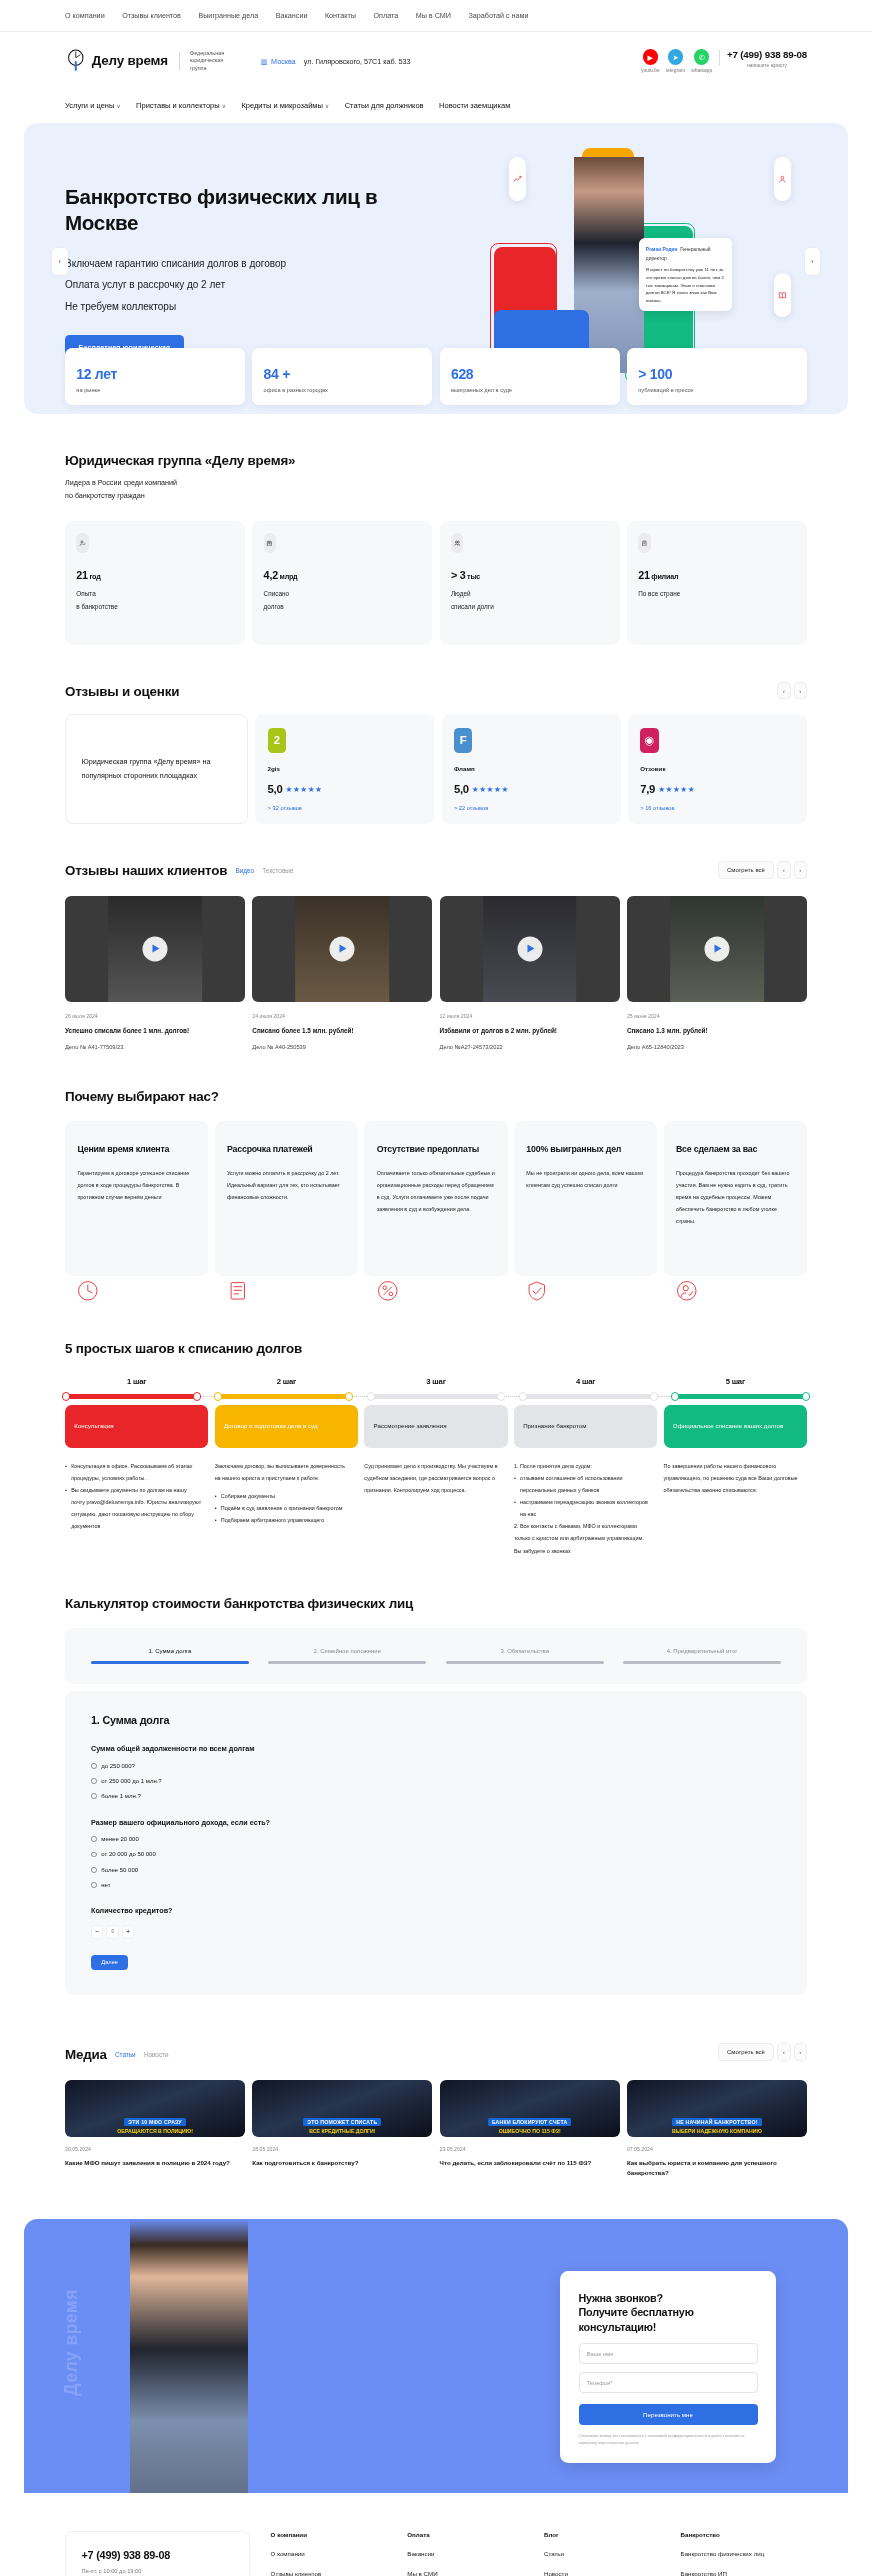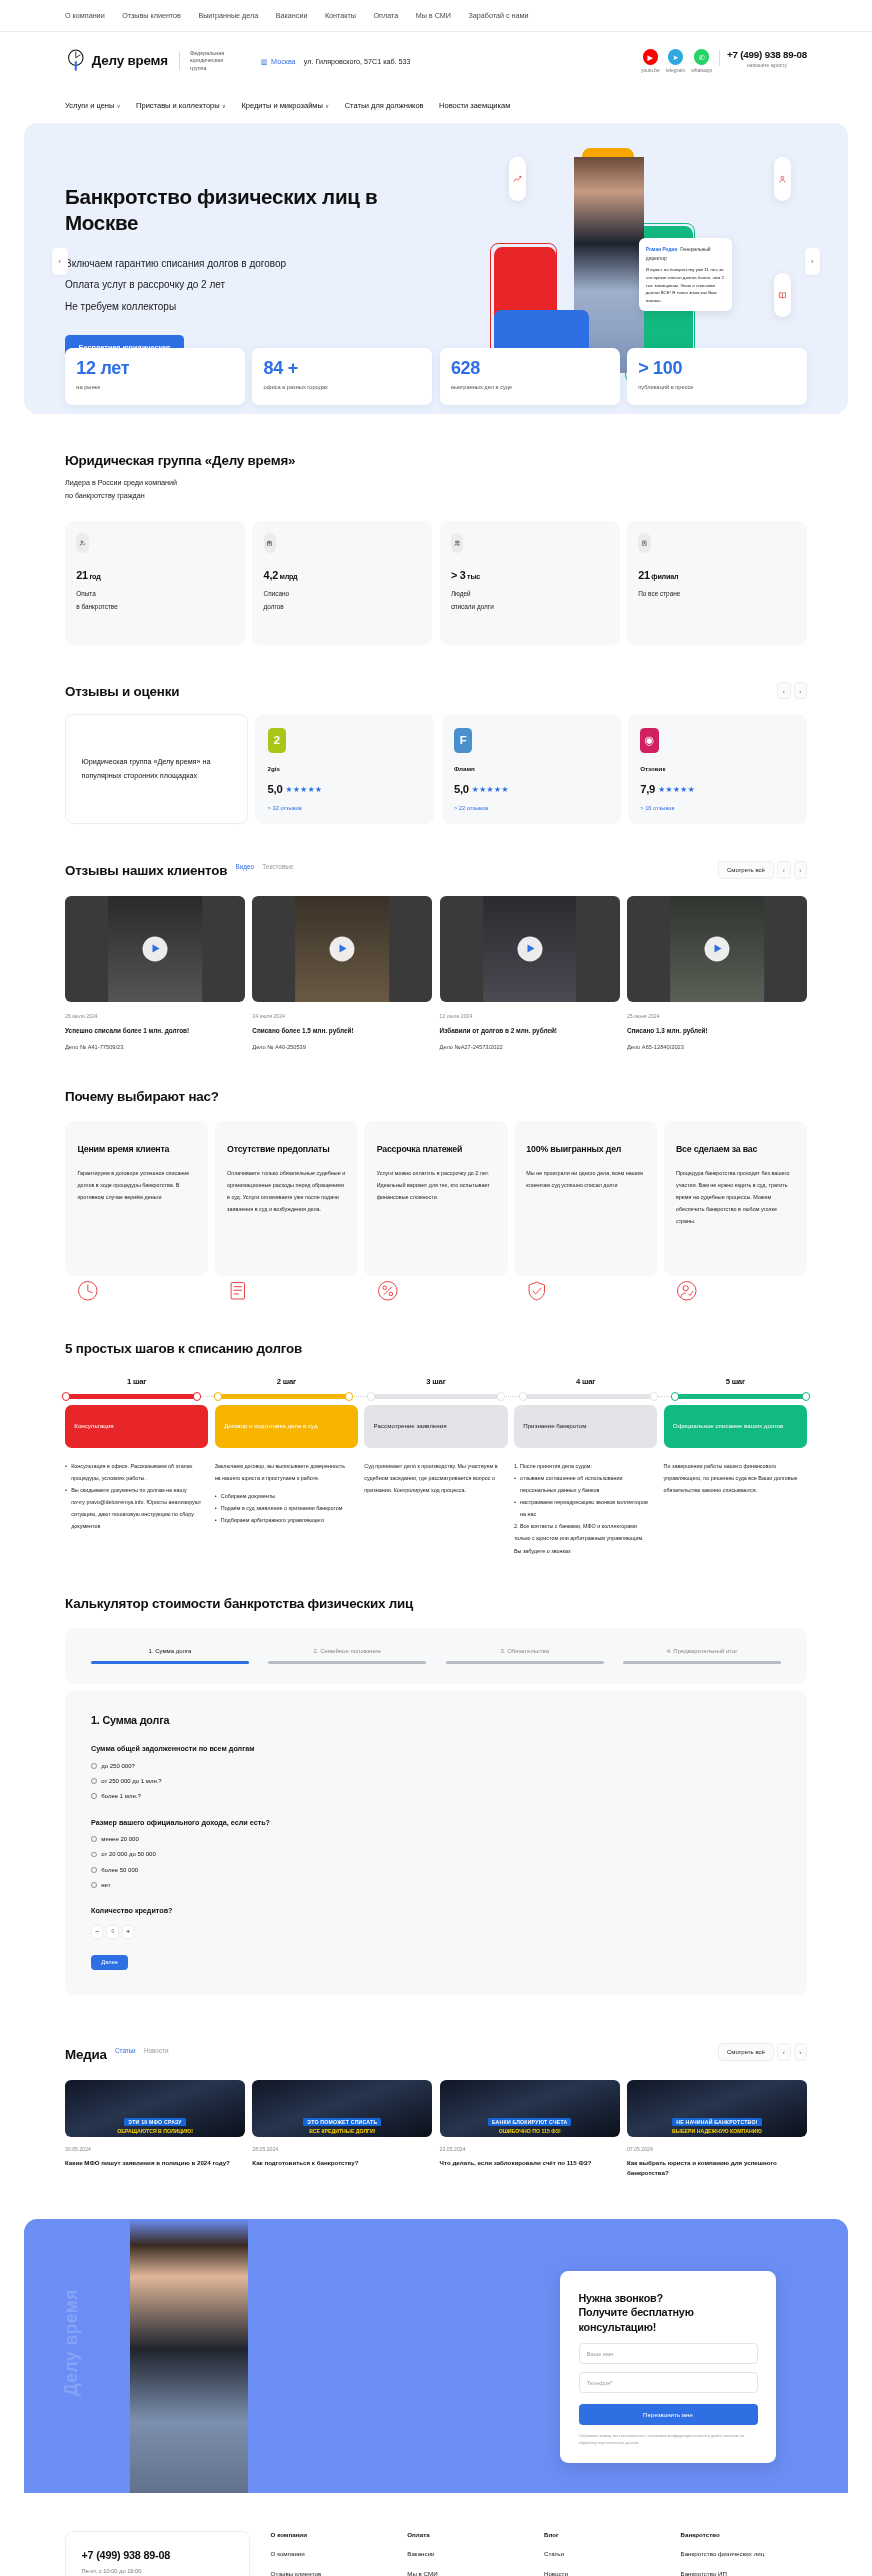"12 лет" .hstat-n { font-size: 18px -> 14px; margin-top: none -> 8px }
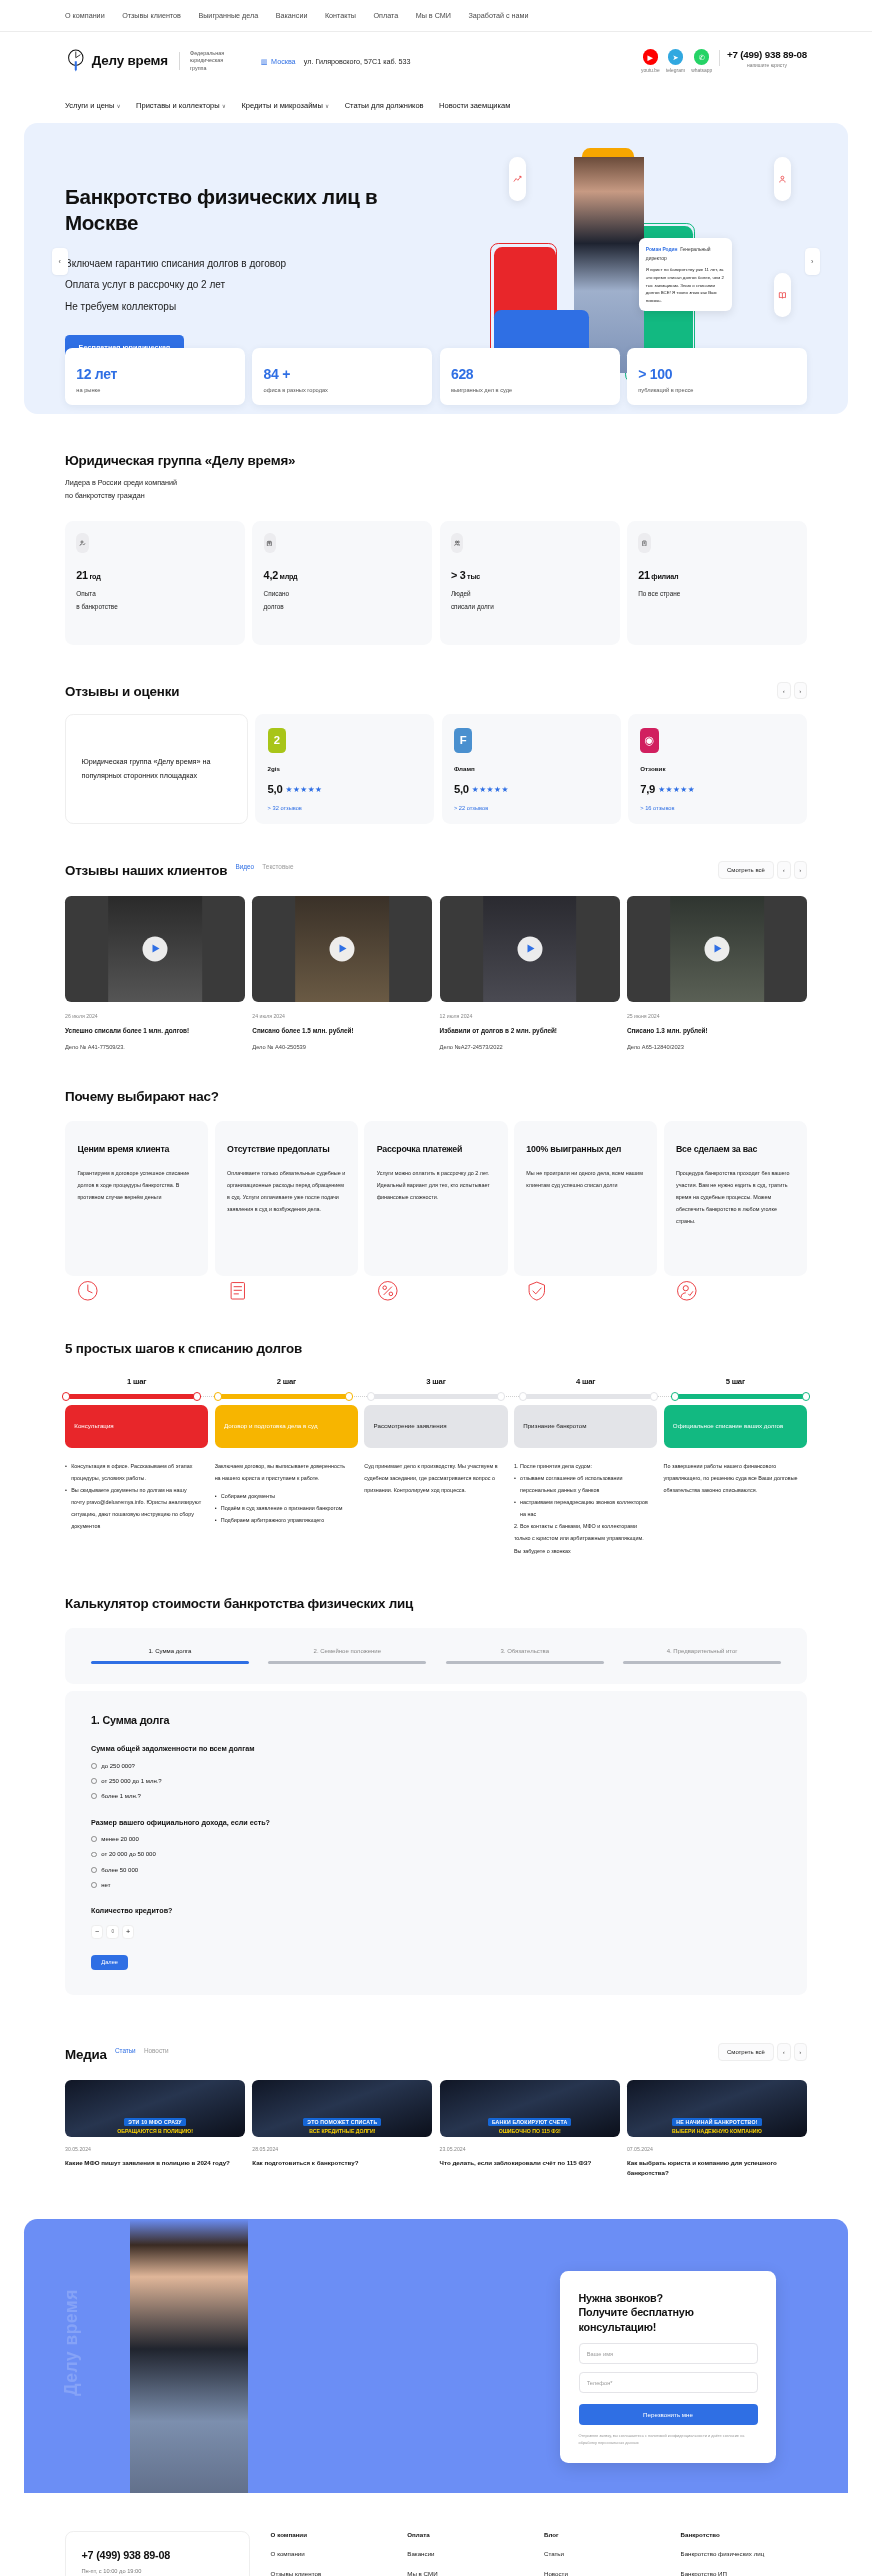"Отзывы наших клиентов" .head-tabs { align-items: flex-start -> center }
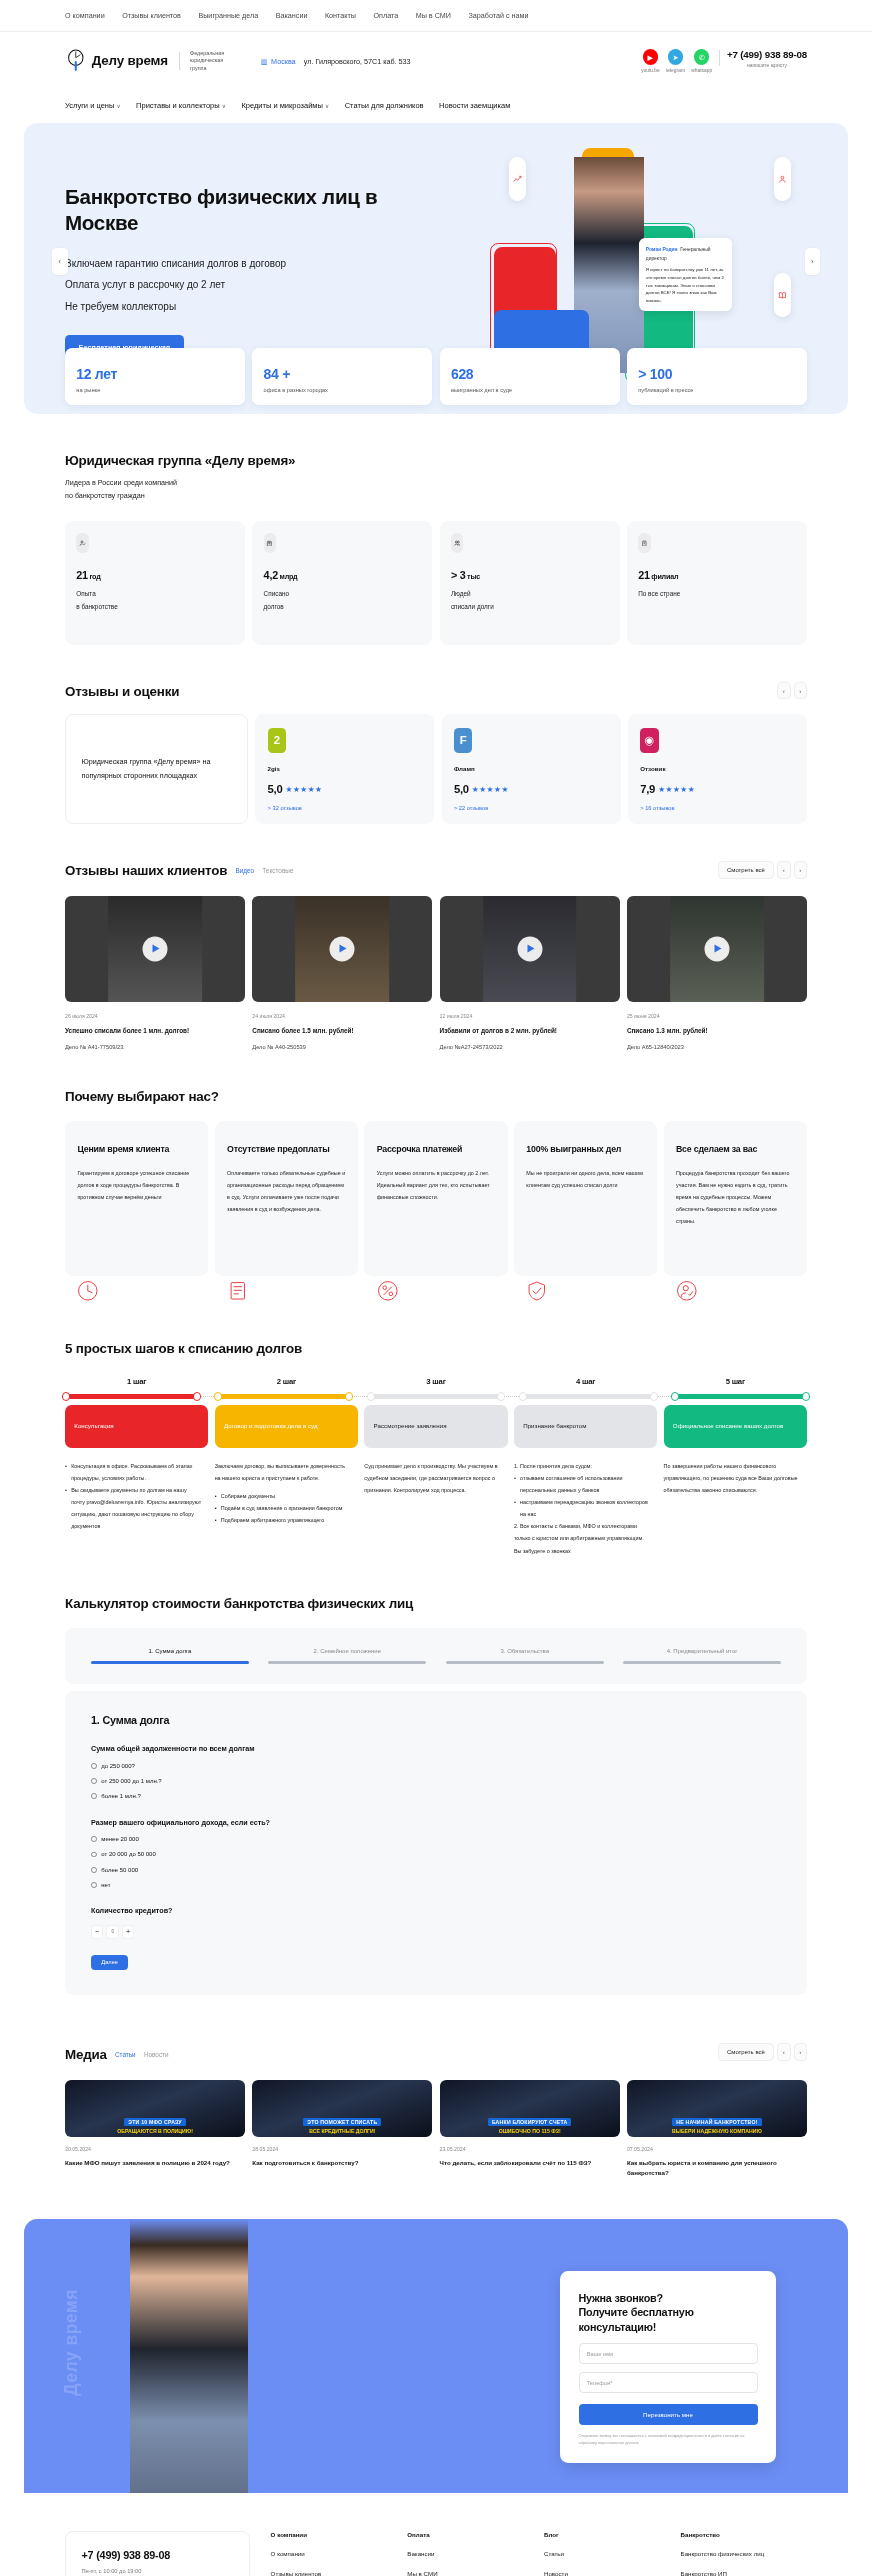"Отсутствие предоплаты" div.wc { order: before "Рассрочка платежей" -> after "Рассрочка платежей" }
